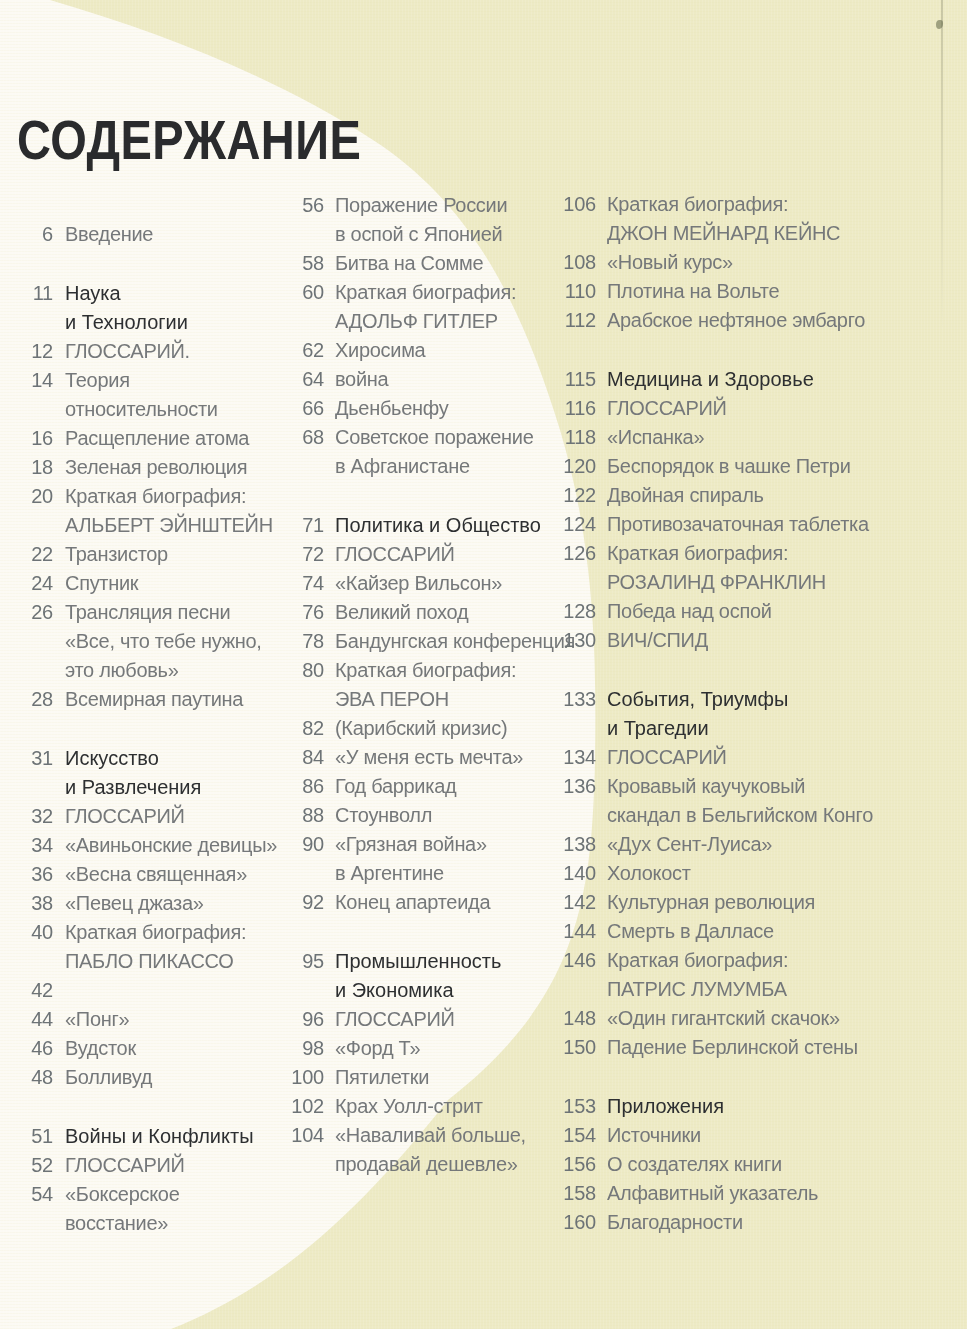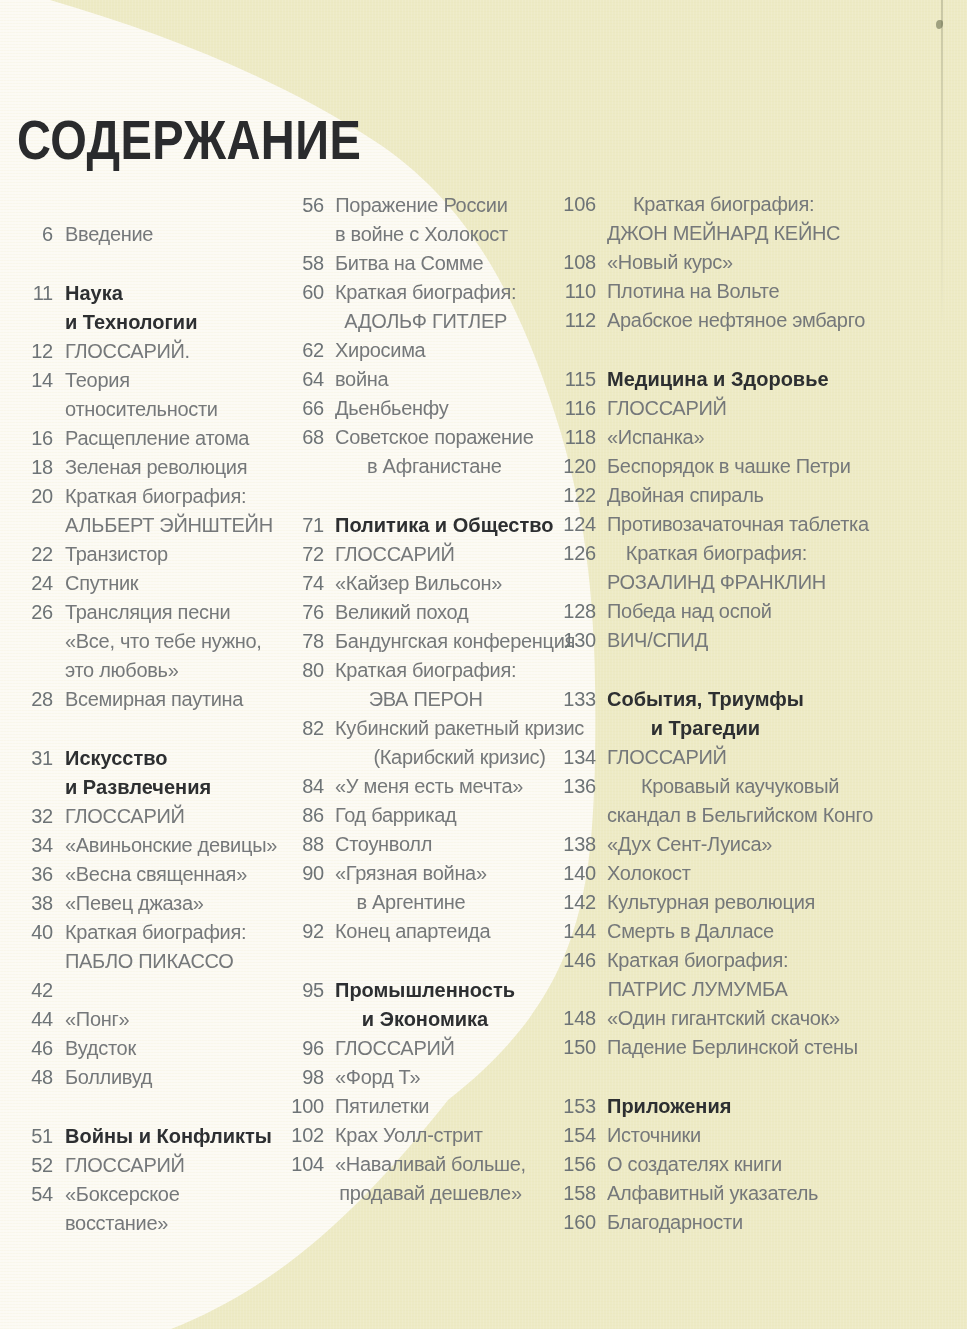"Поражение России" .col2 .lines,.col3 .lines { text-align: center -> none }
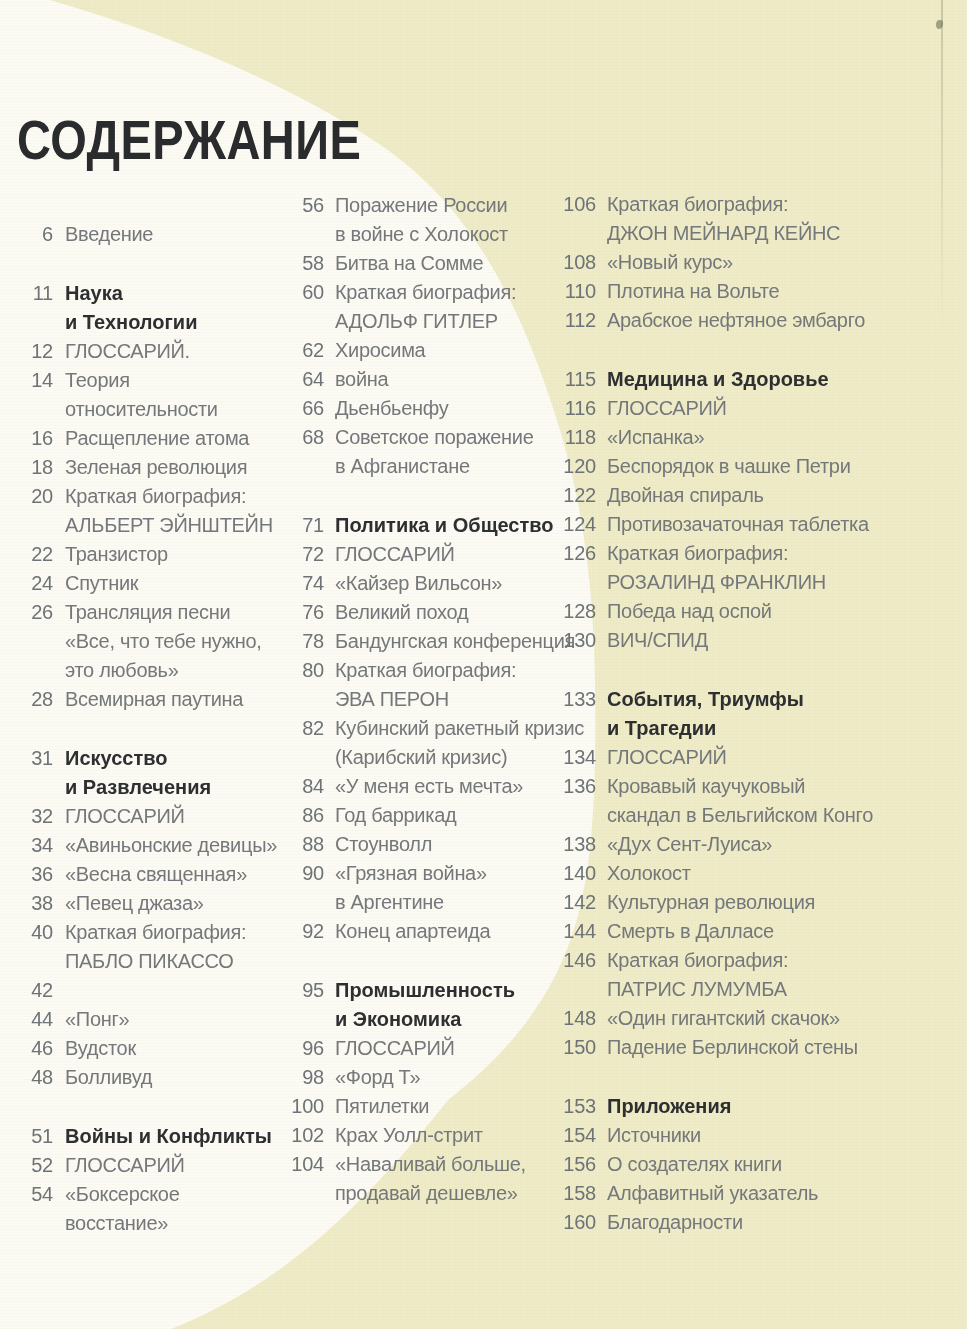"в войне с Холокост" div.line { text: войне с Холокост -> оспой с Японией }
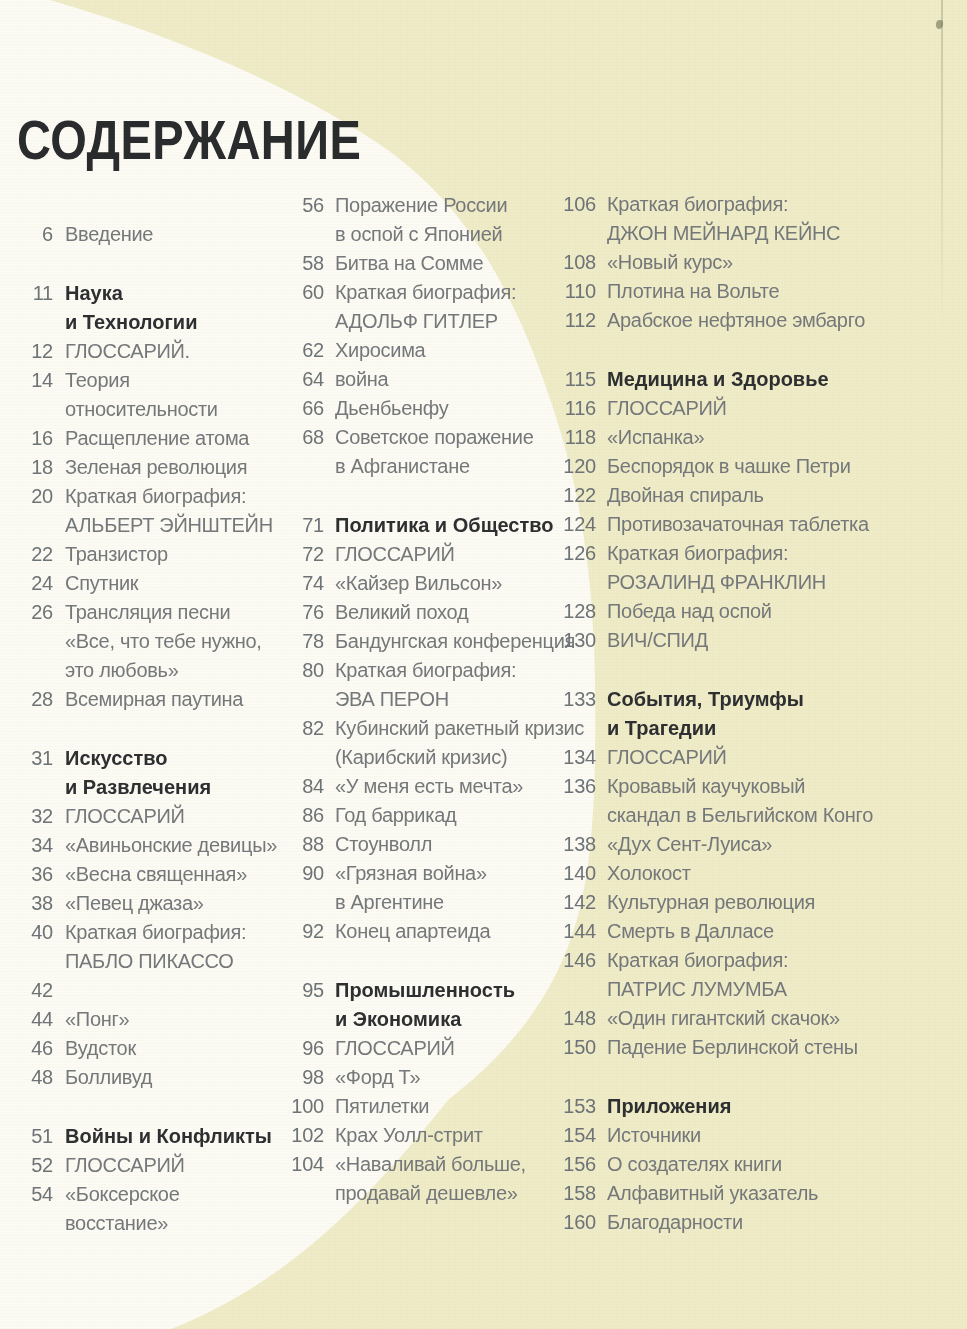"Наука" .entry.bold .line { font-weight: 700 -> 400 }
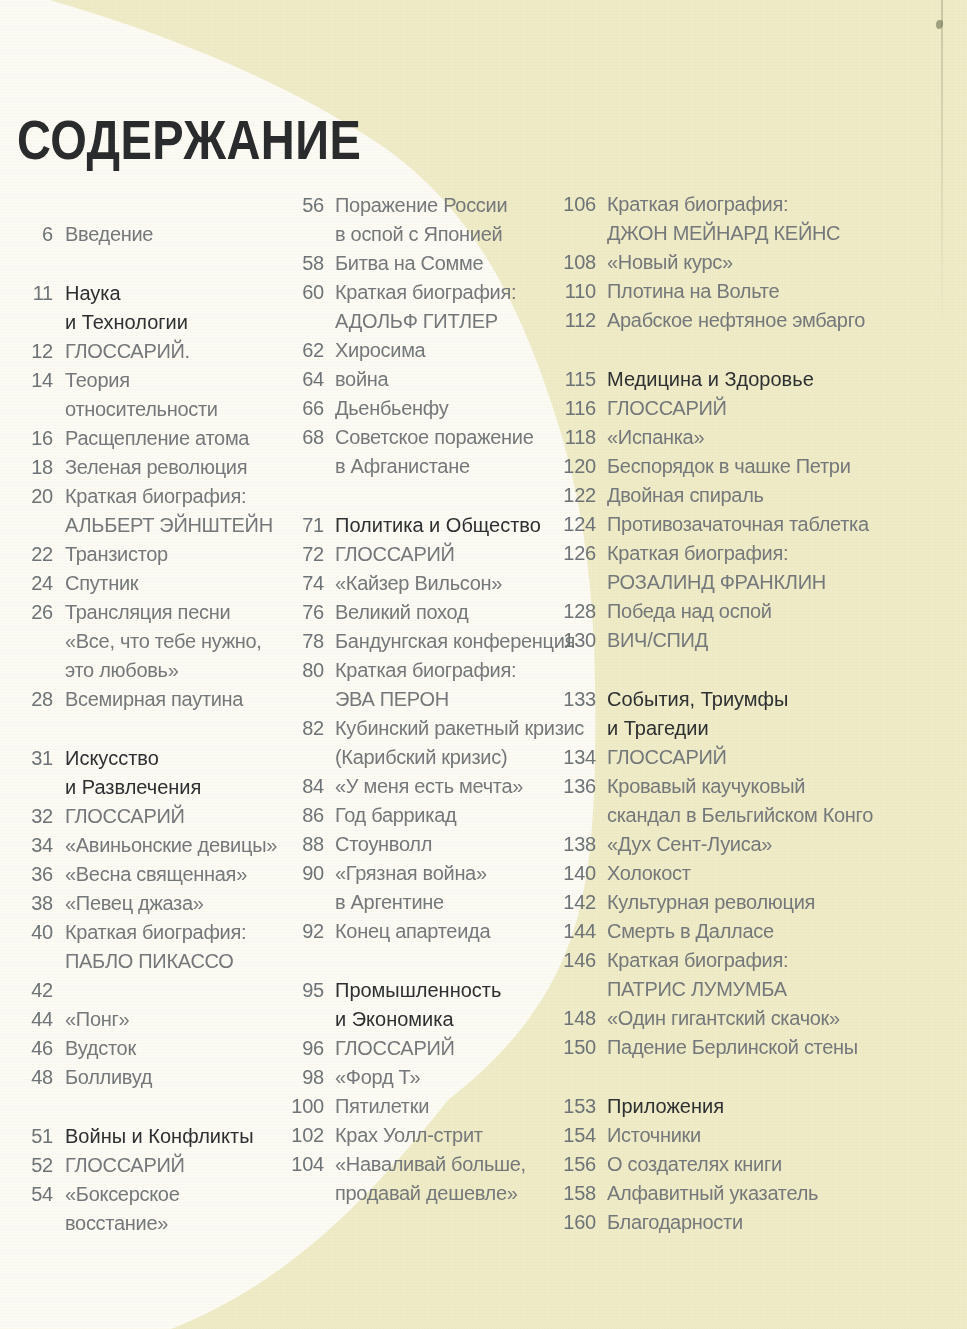"Кубинский ракетный кризис" div.line { html: <div>Кубинский ракетный кризис</div> -> none }
